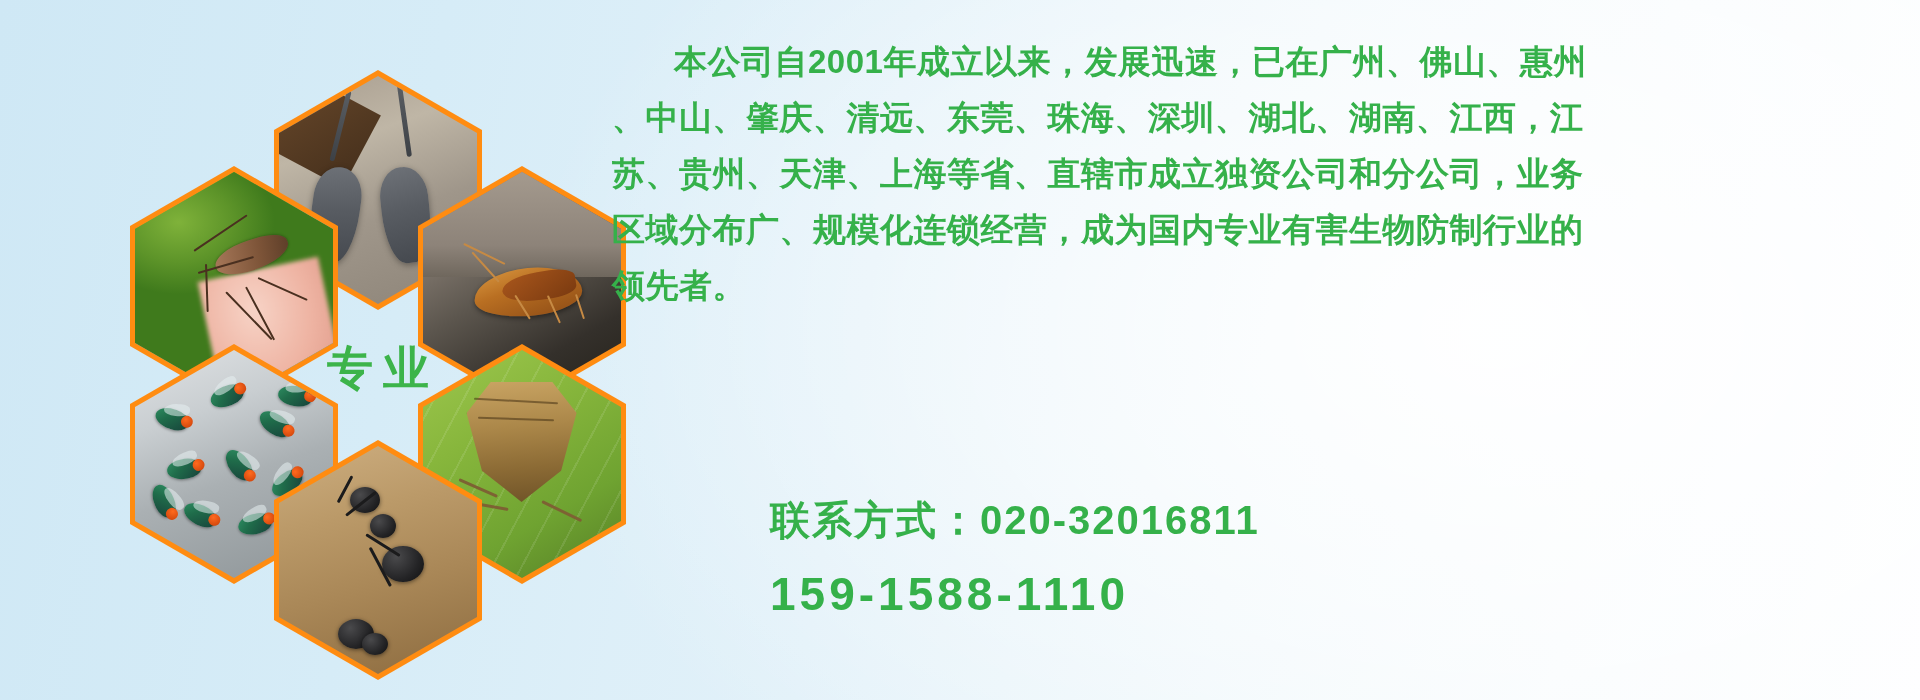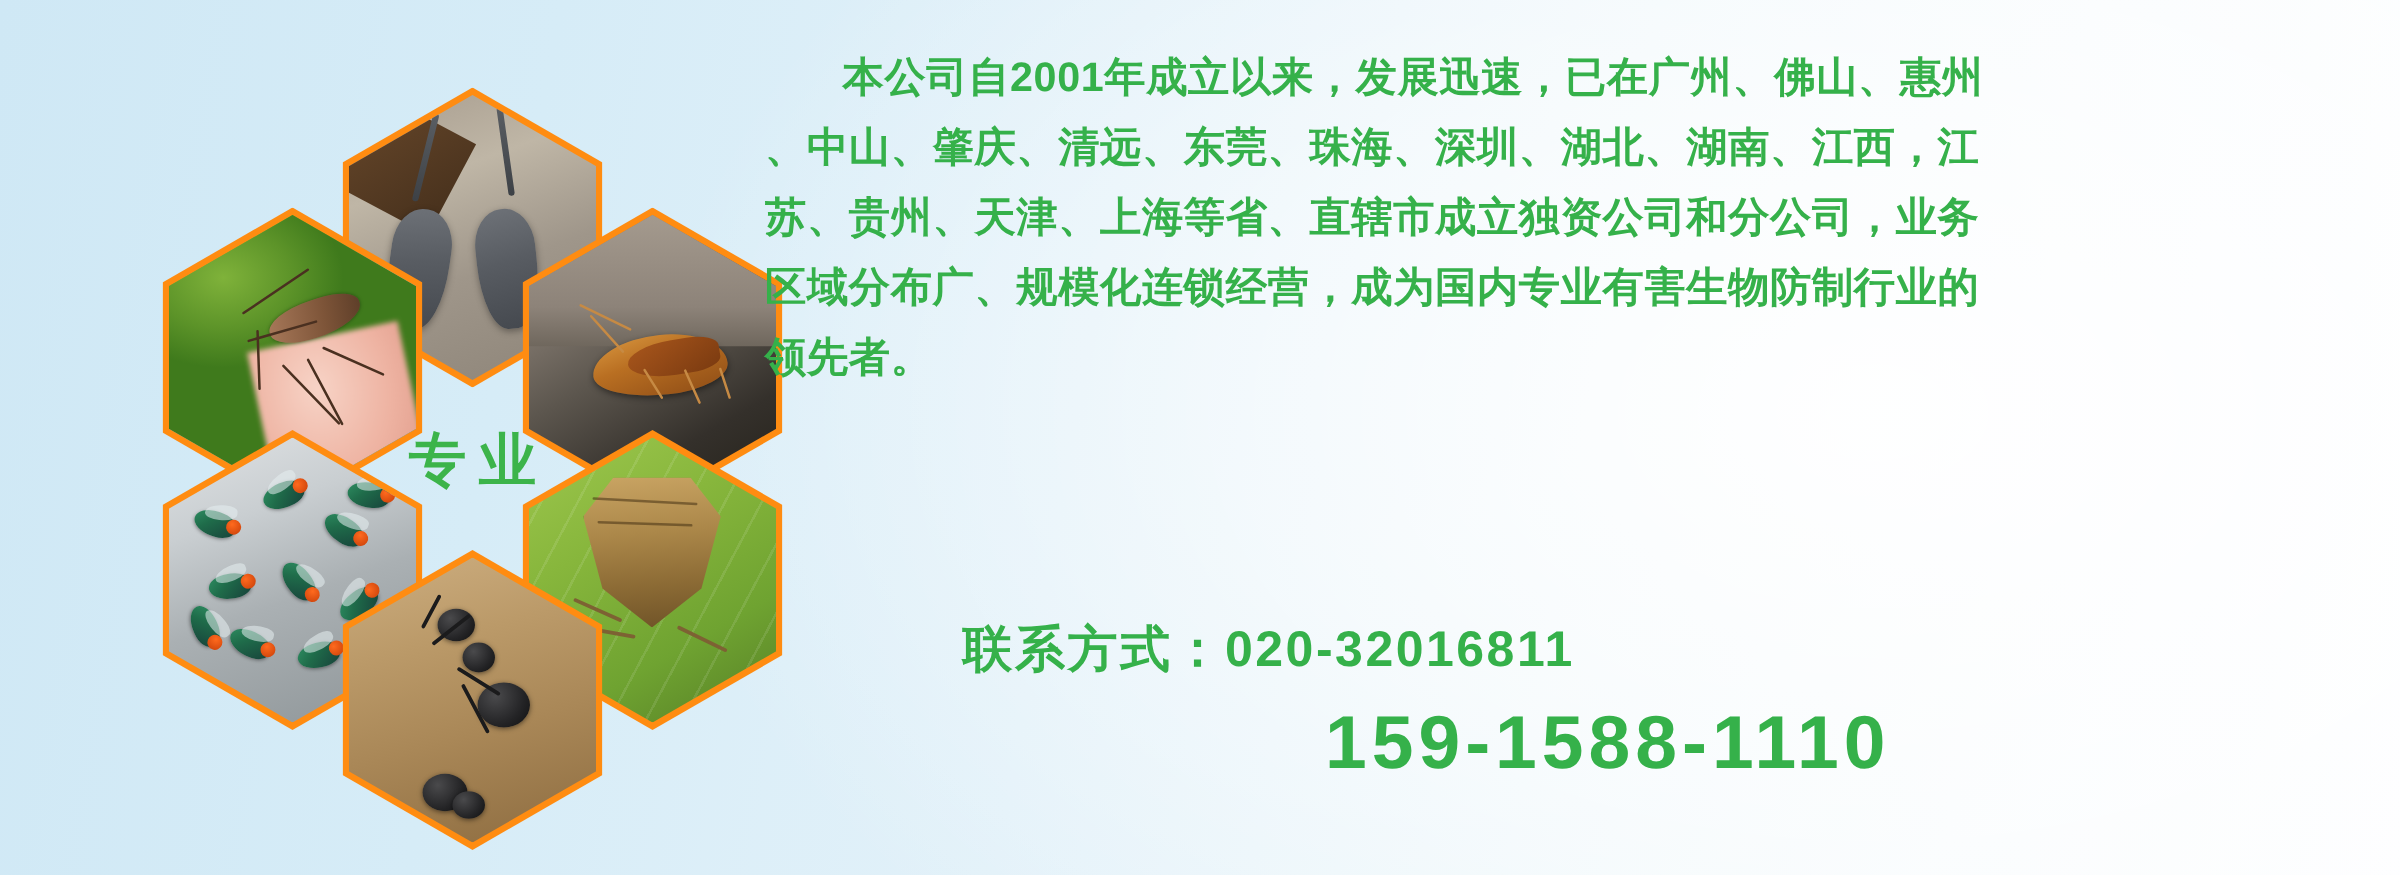"159-1588-1110" .contact .line2 { font-size: 60px -> 46px; margin-left: 290px -> none }
